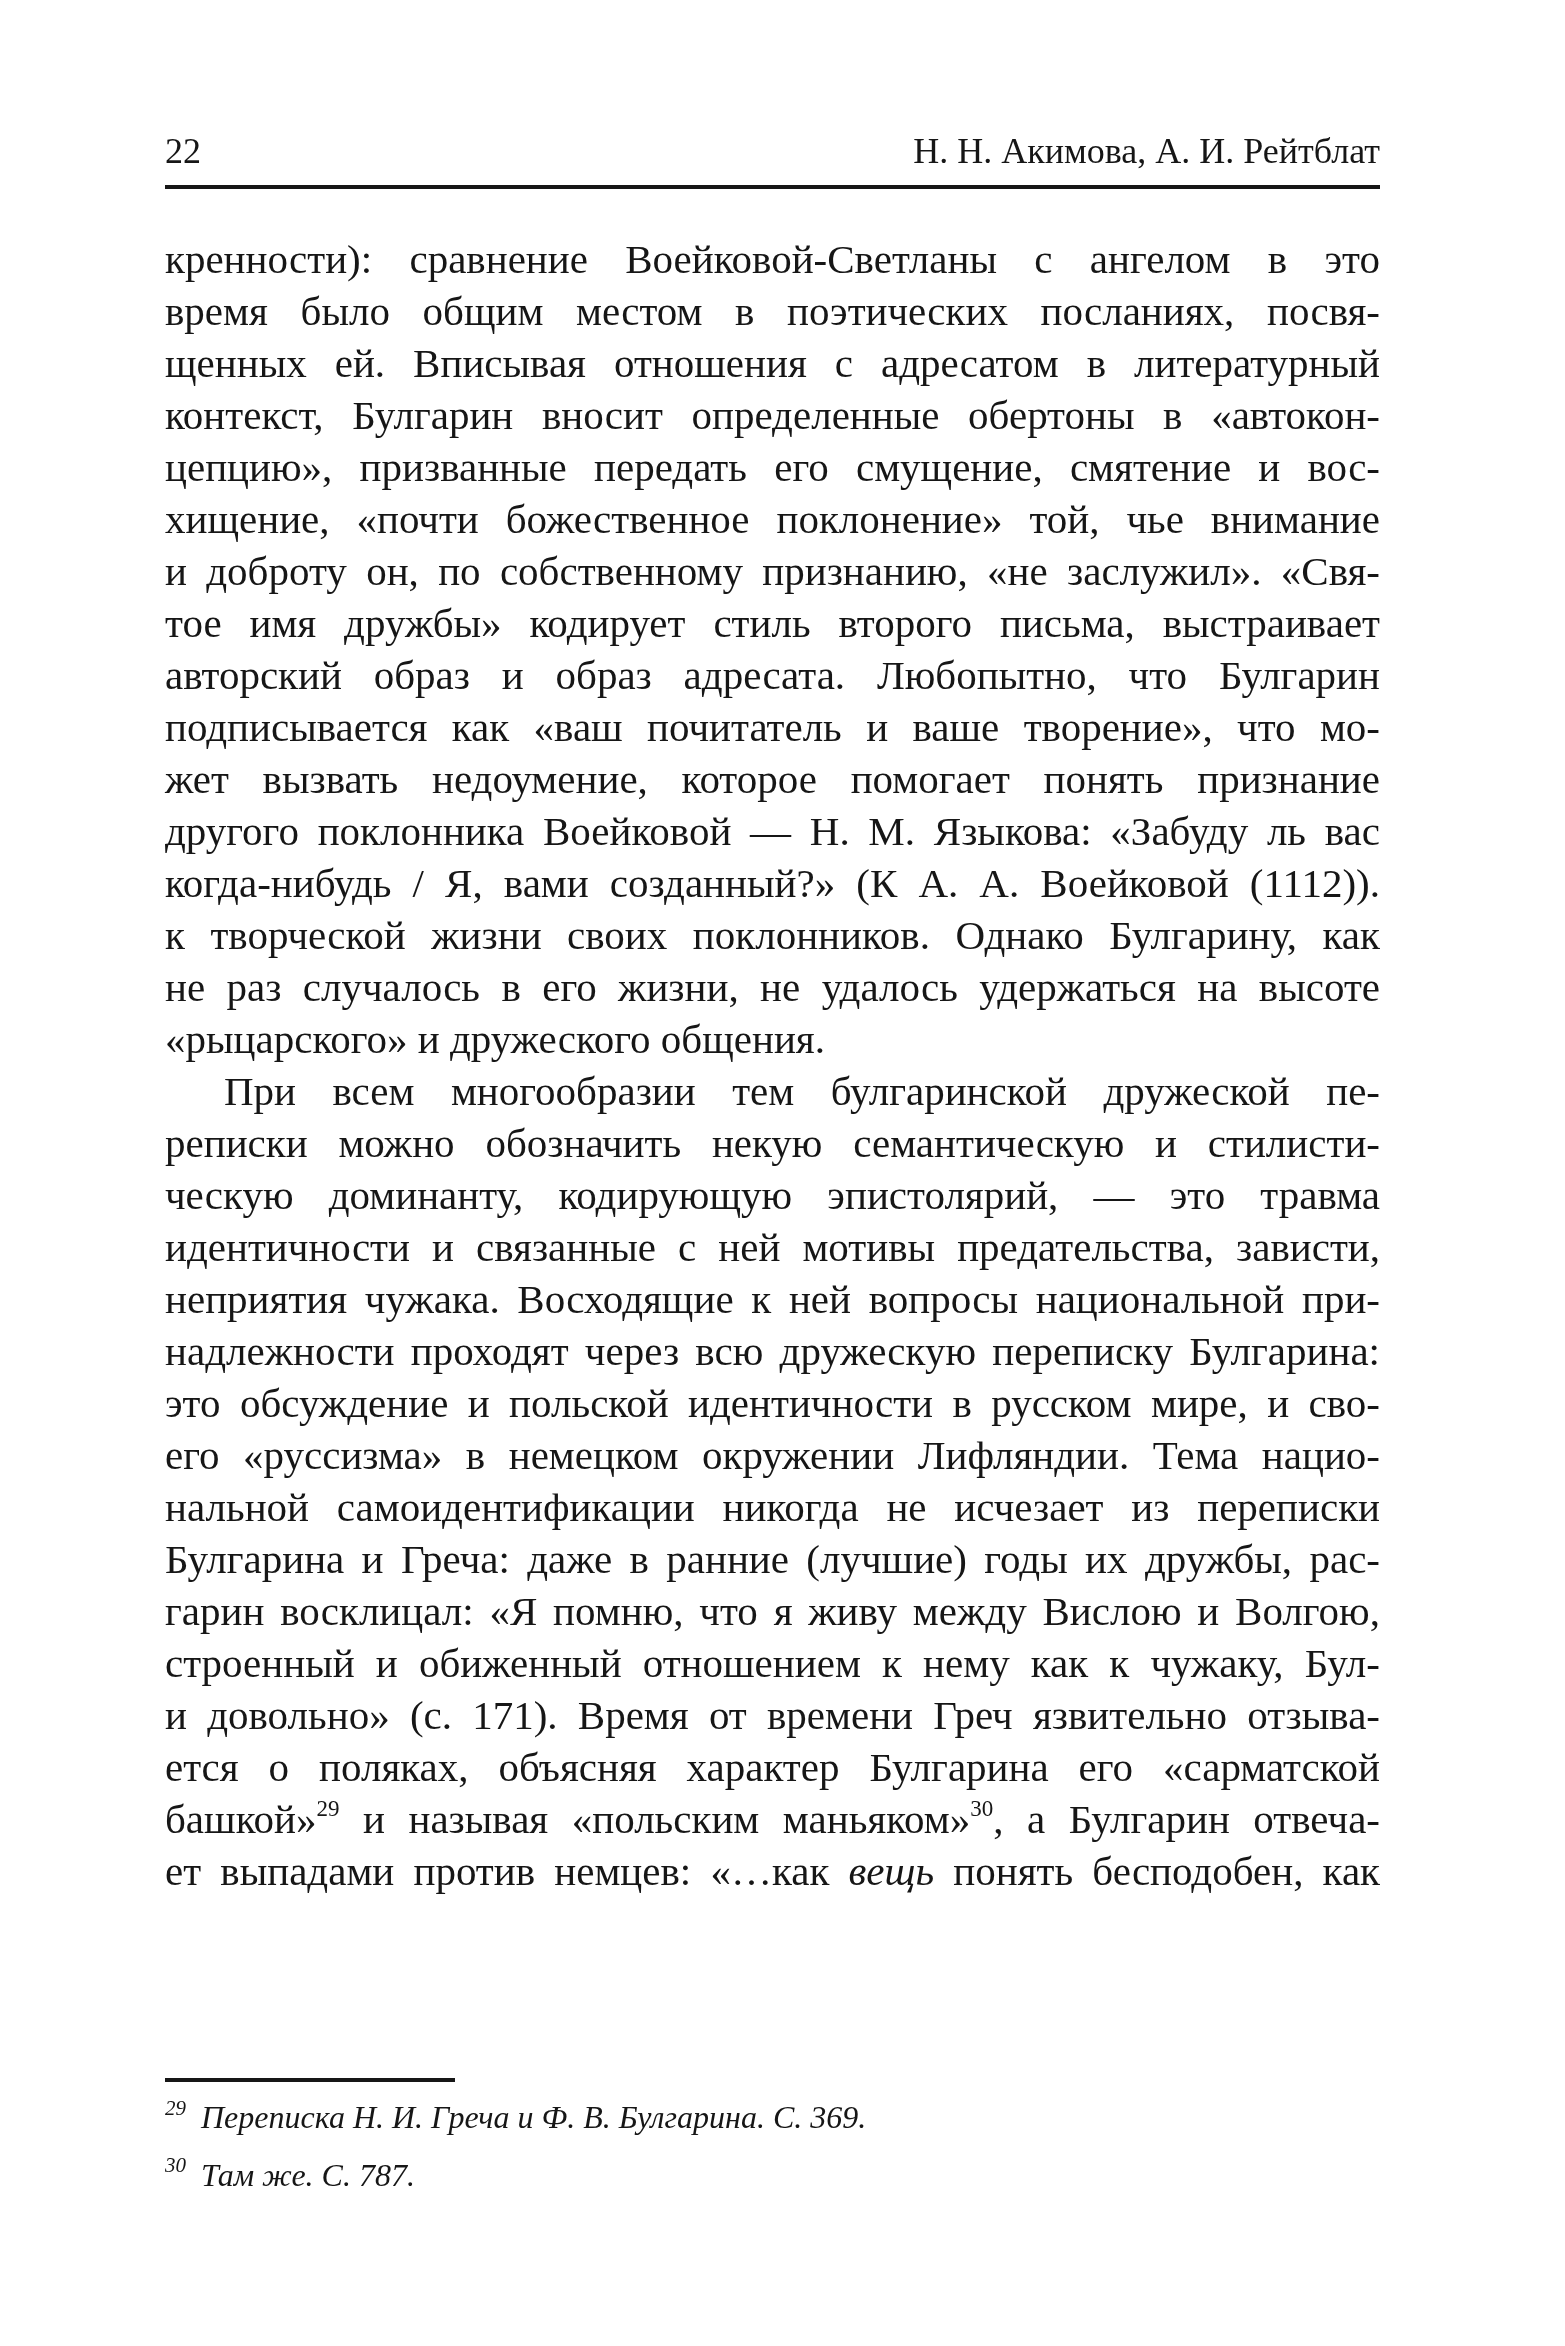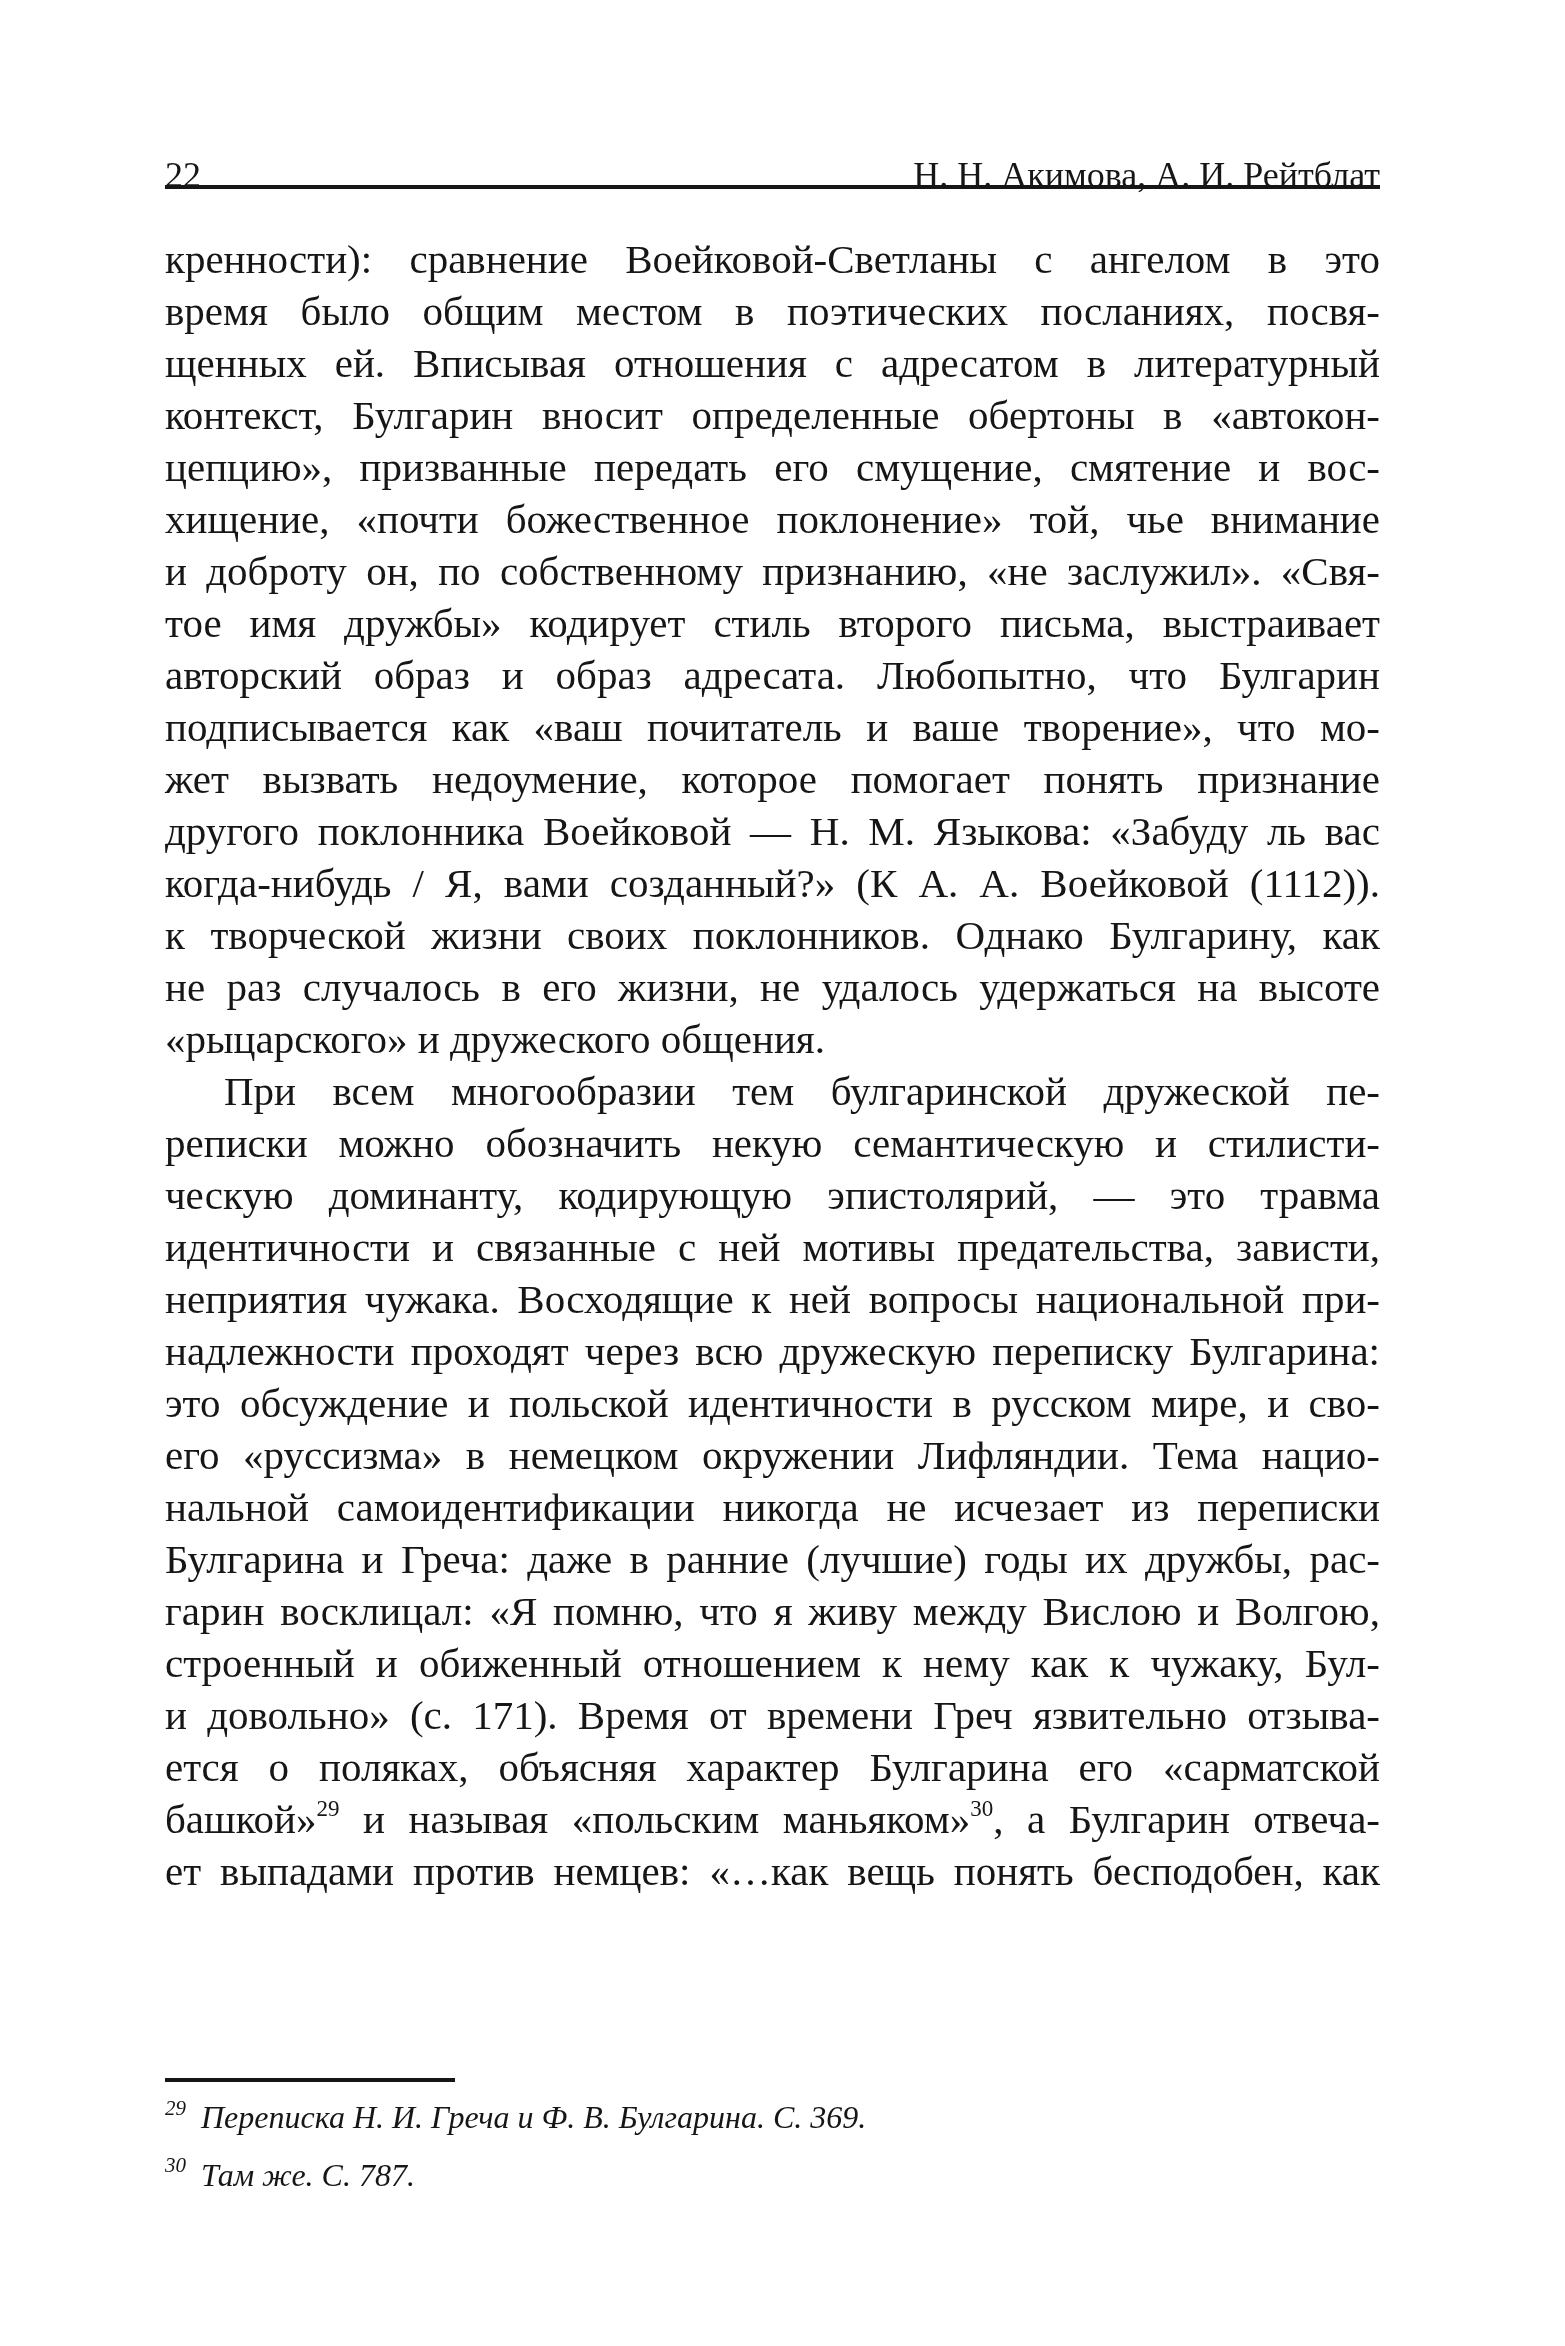"22" .header { margin-top: 24px -> none }
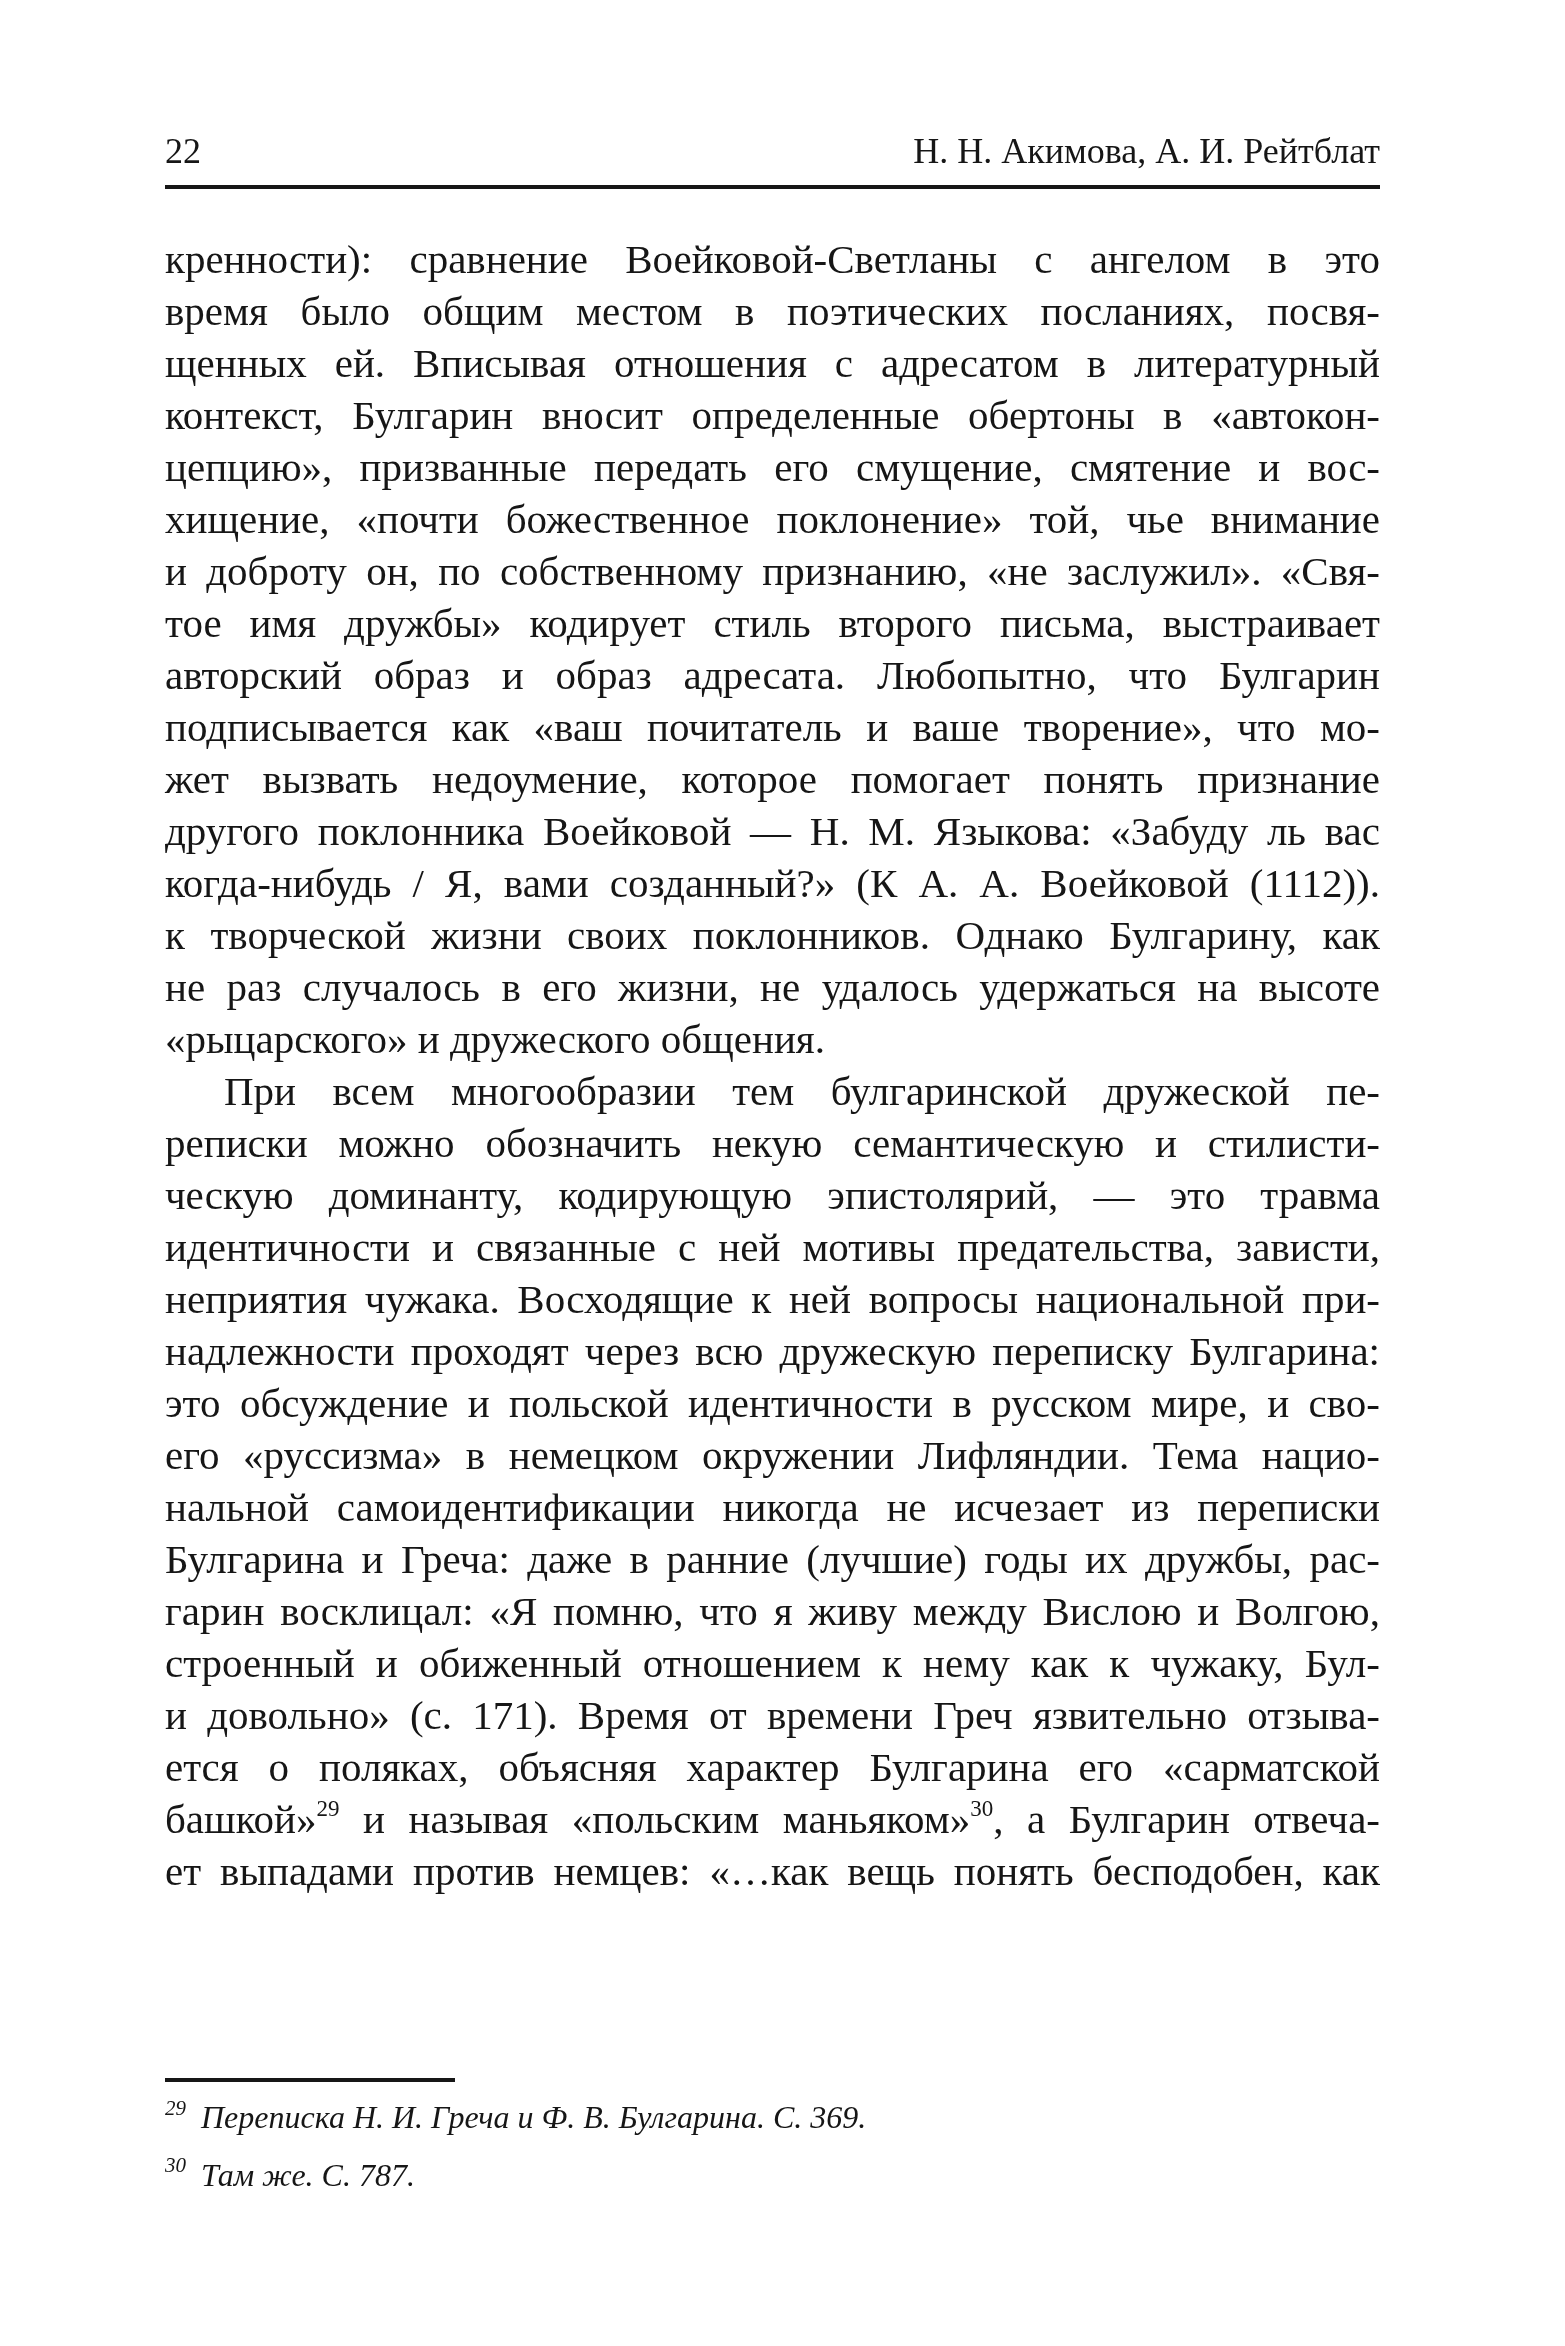"вещь" .i { font-style: none -> italic }
